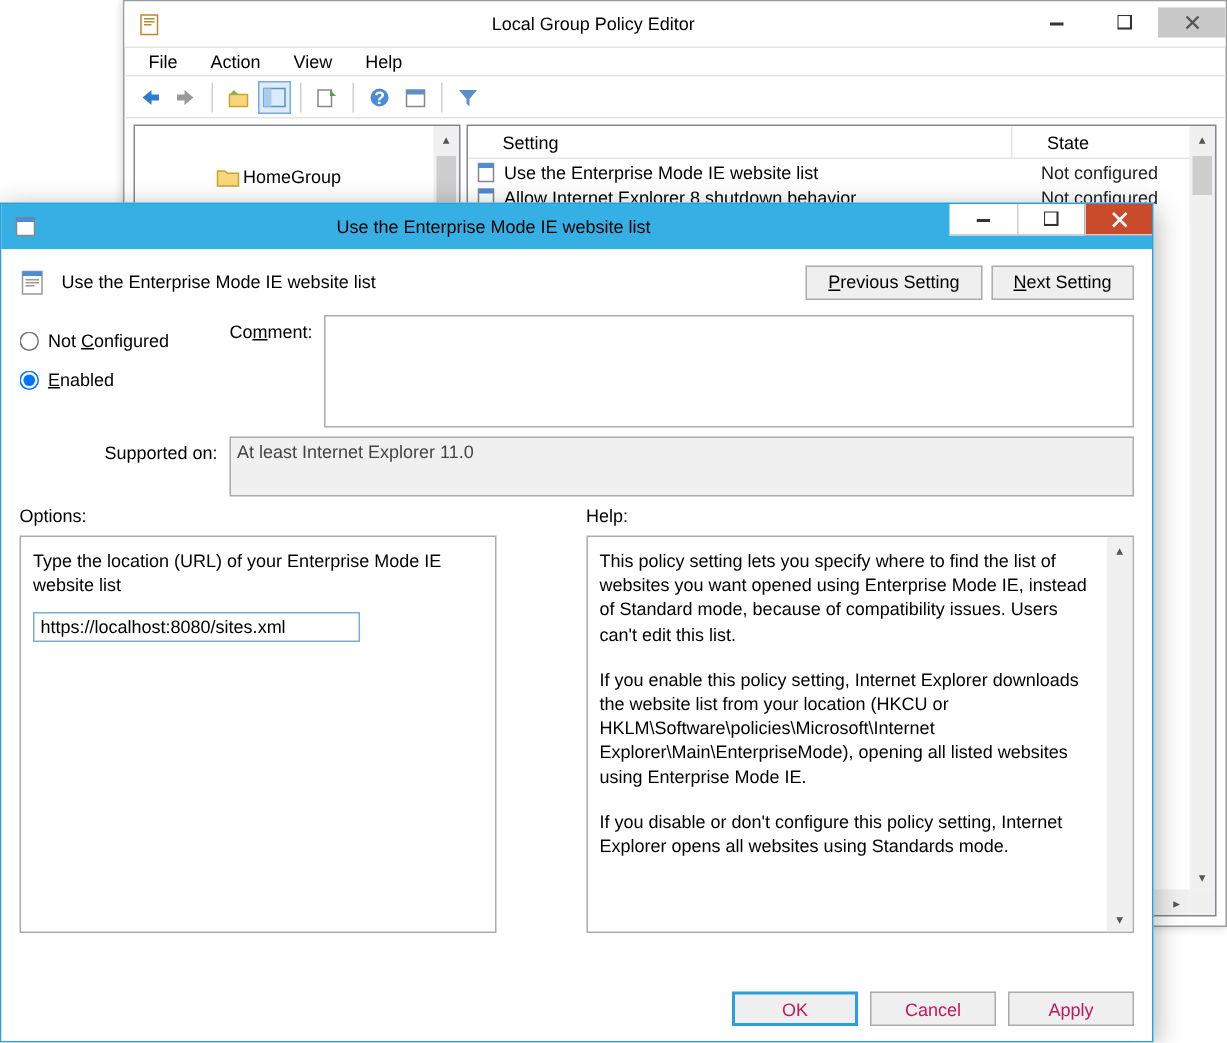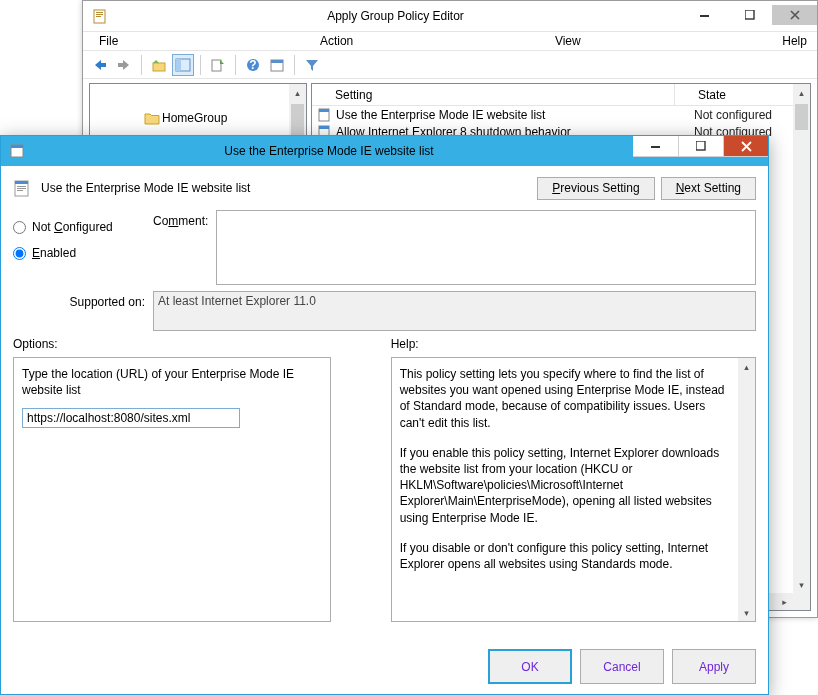"Apply Group Policy Editor" span.title { text: Apply -> Local }
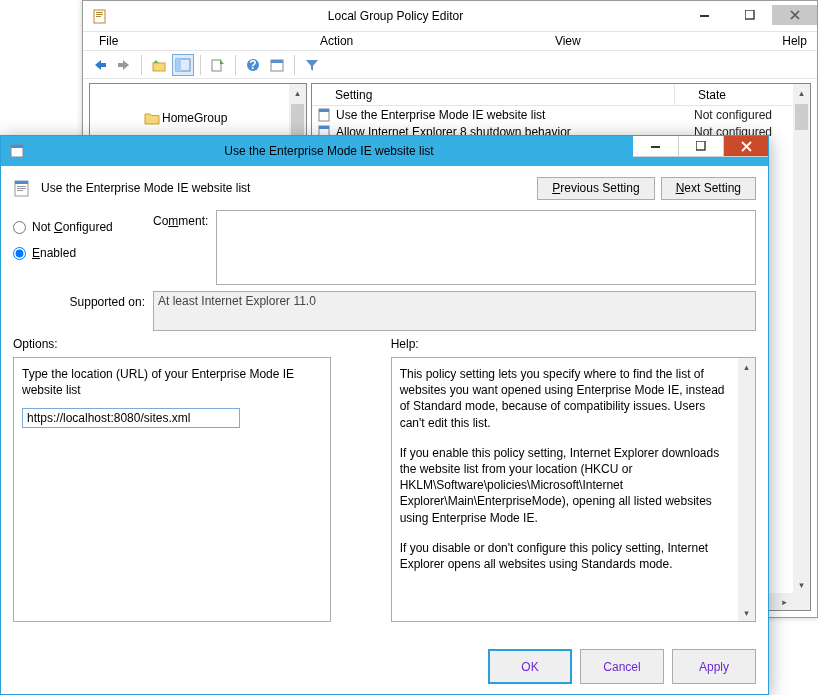"File" .gpe-menubar { justify-content: space-between -> none }
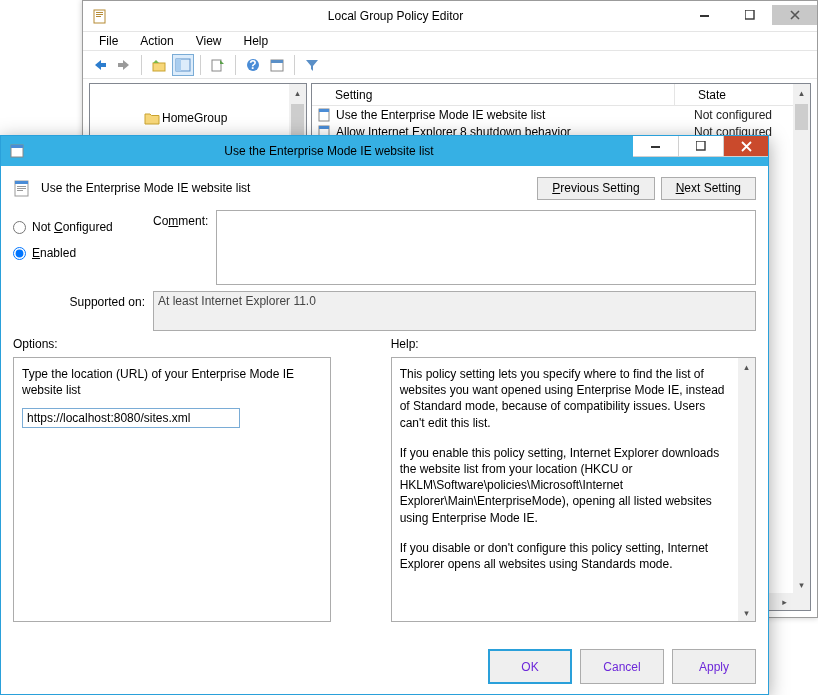"OK" .dlg-buttons button { color: #6d28d9 -> #be185d; height: 35px -> 23px }
